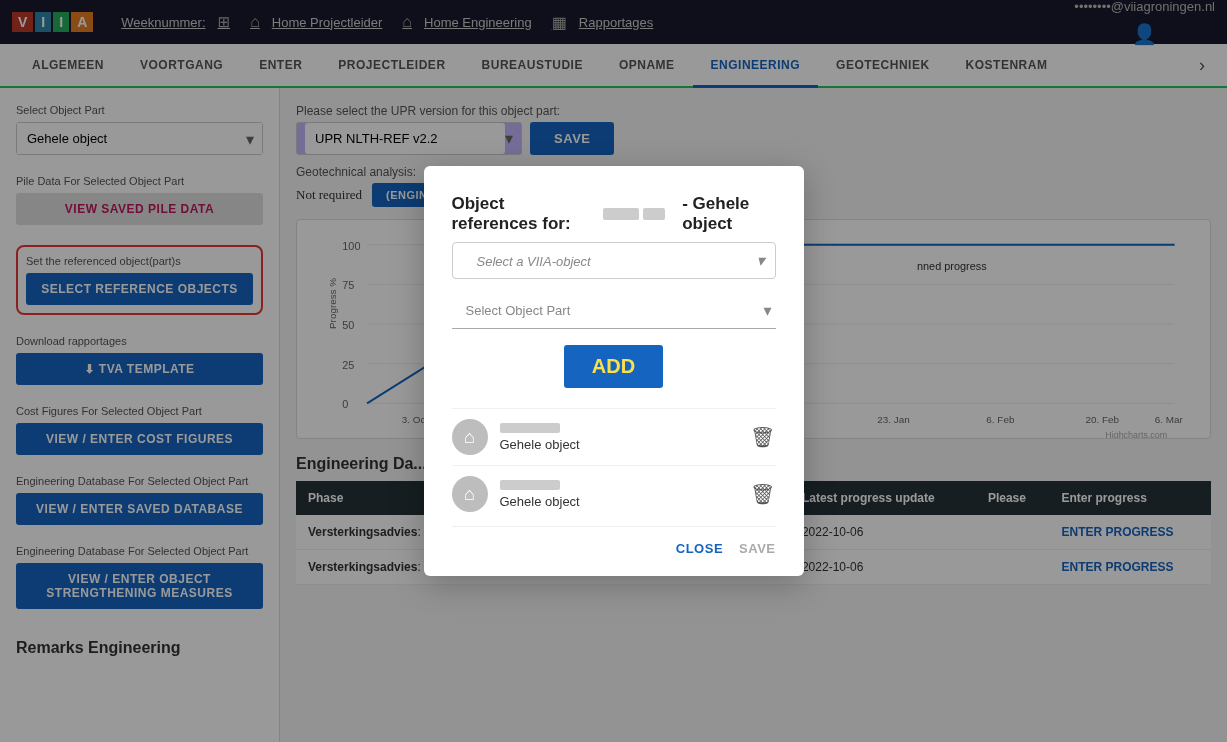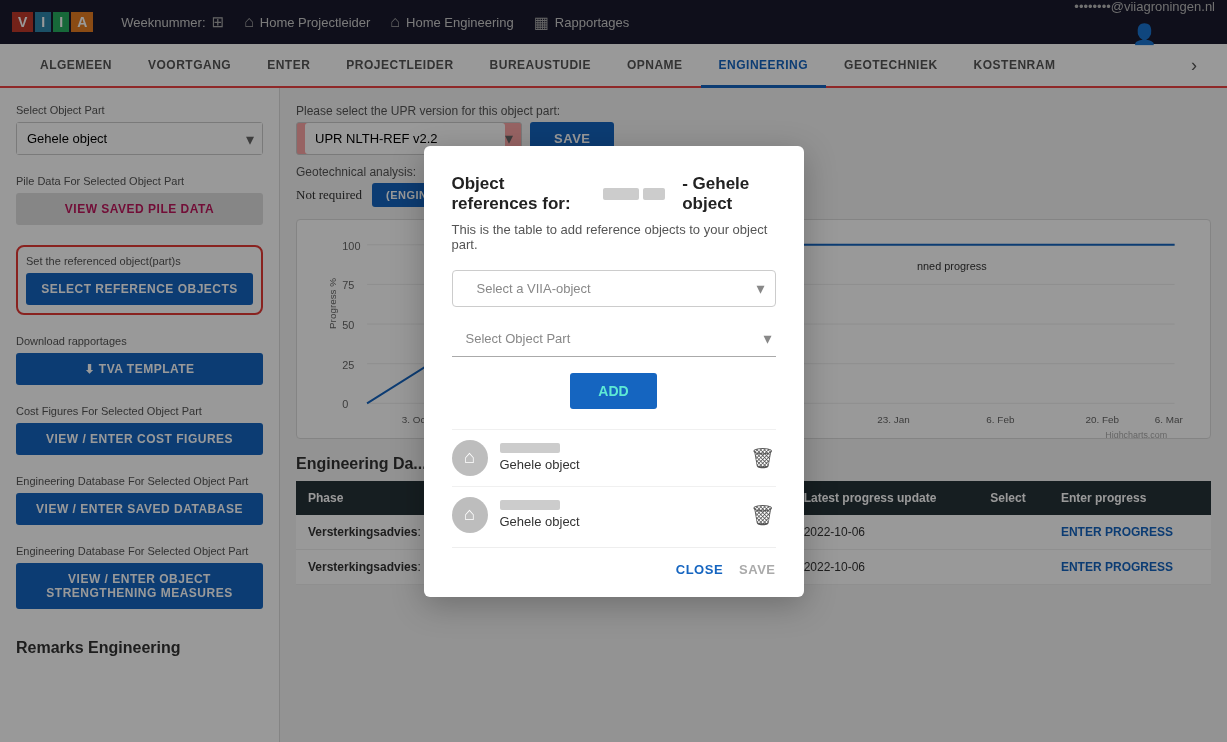"Weeknummer:" .nav-item { gap: 6px -> 12px; text-decoration: none -> underline }
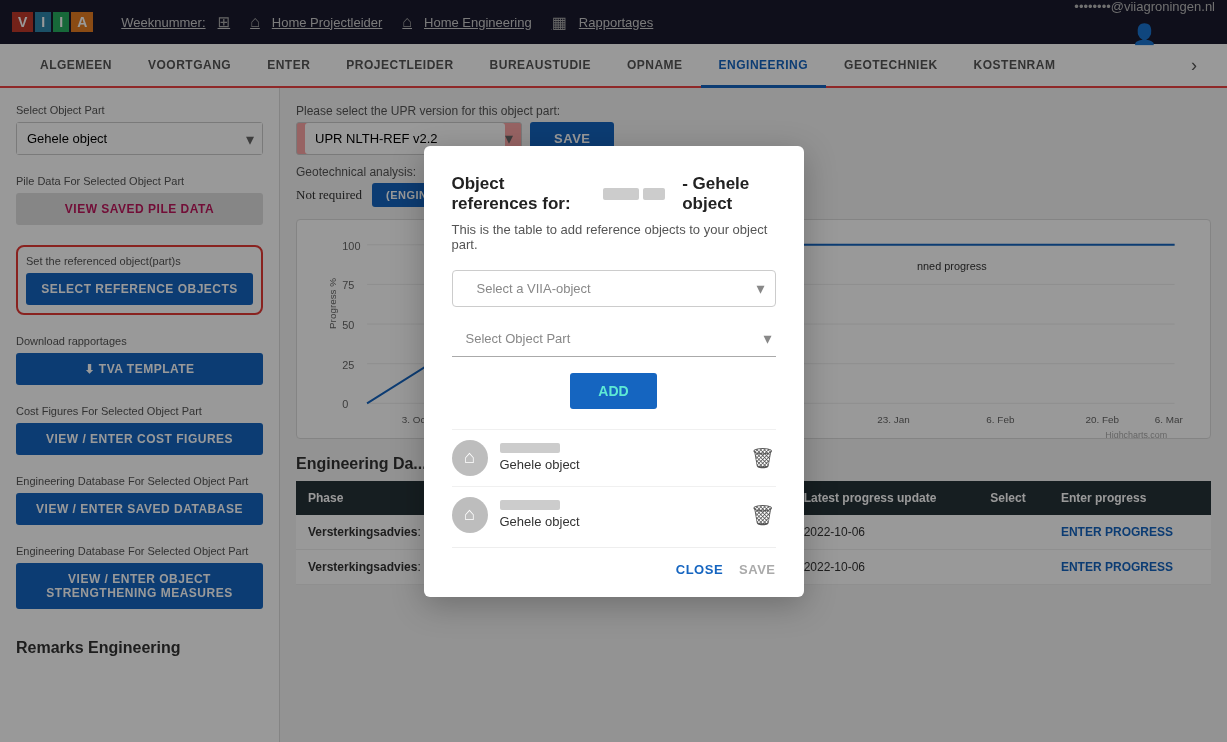"ALGEMEEN" .tab-bar { border-bottom: 2px solid #ef4444 -> 2px solid #22c55e; padding: 0 22px -> 0 14px }
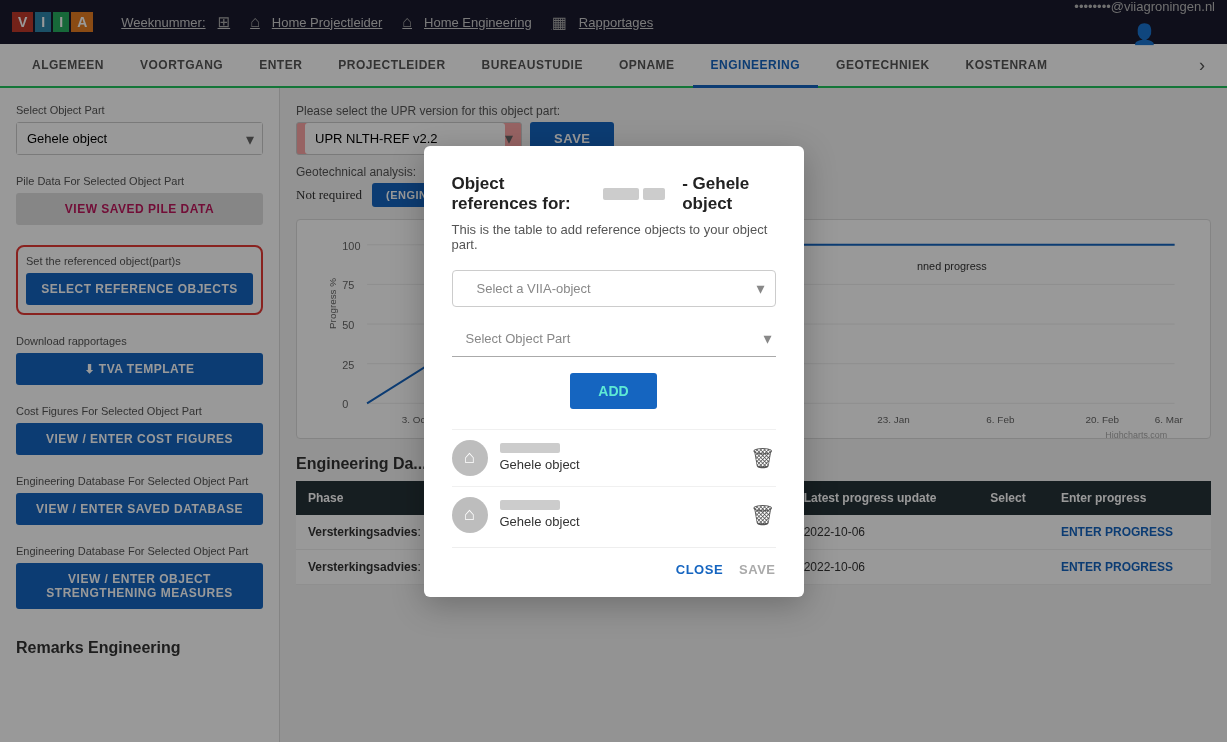"UPR NLTH-REF v2.2" div { background: #fca5a5 -> #c4b5fd }
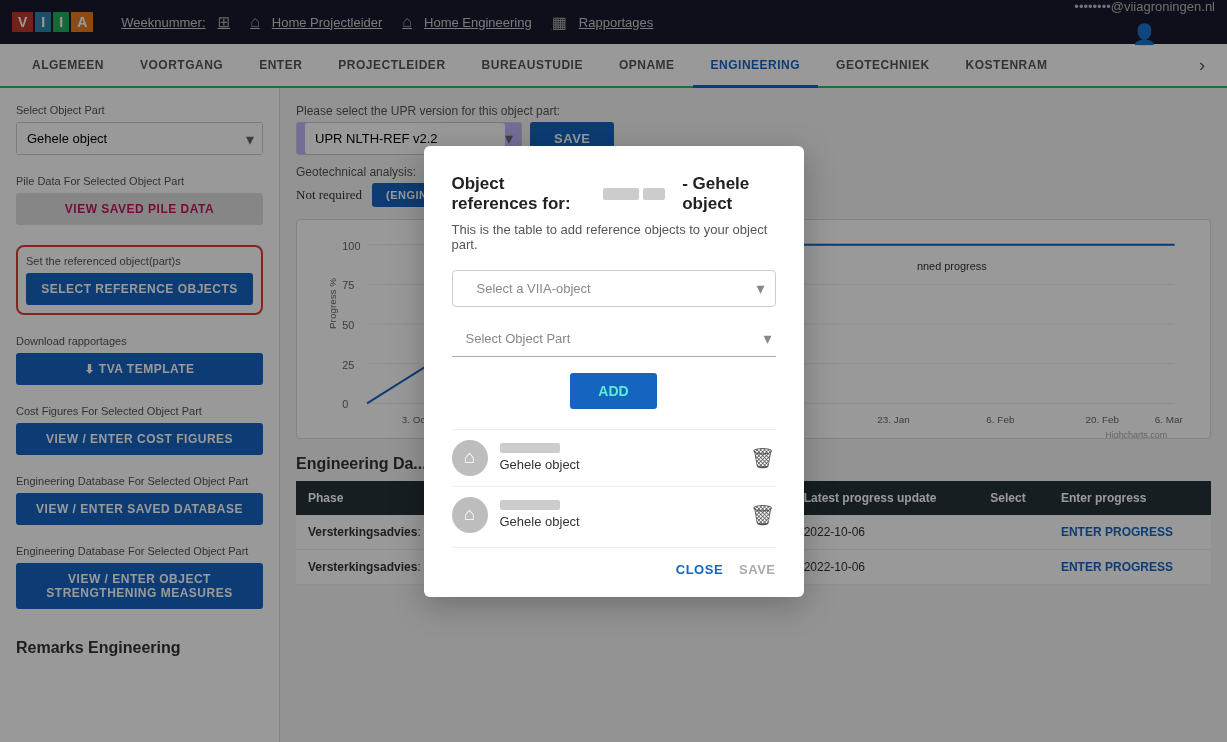"This is the table to" div.modal-subtitle { html: <div>This is the table to add reference objects to your object part.</div> -> none }
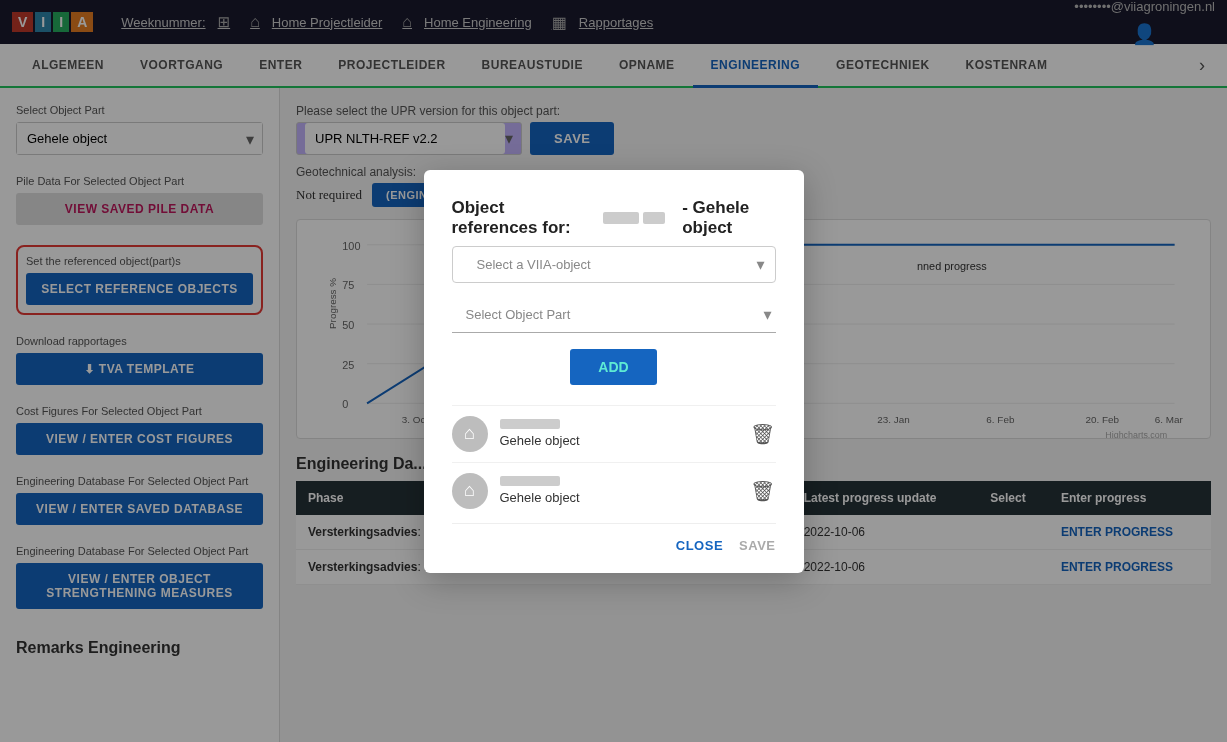"Select a VIIA-object" .modal-select-arrow { font-style: none -> italic }
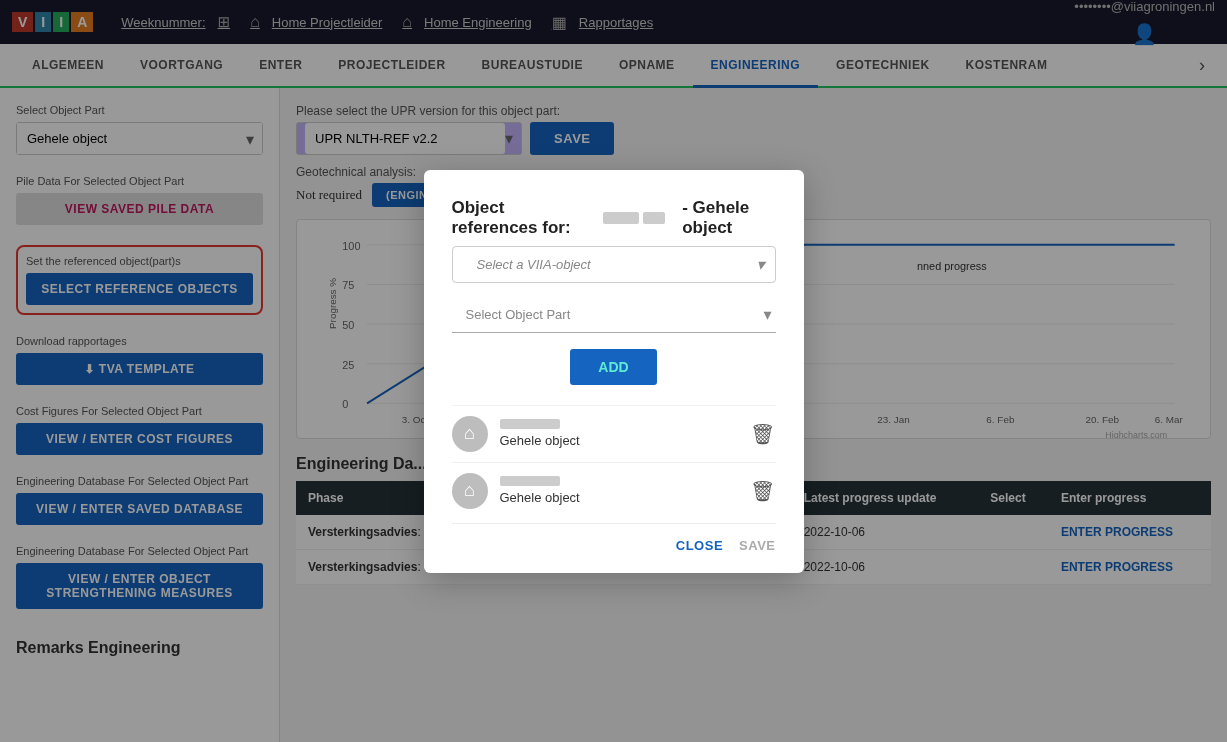"ADD" .add-btn { color: #5eead4 -> #fde047; font-size: 14px -> 20px }
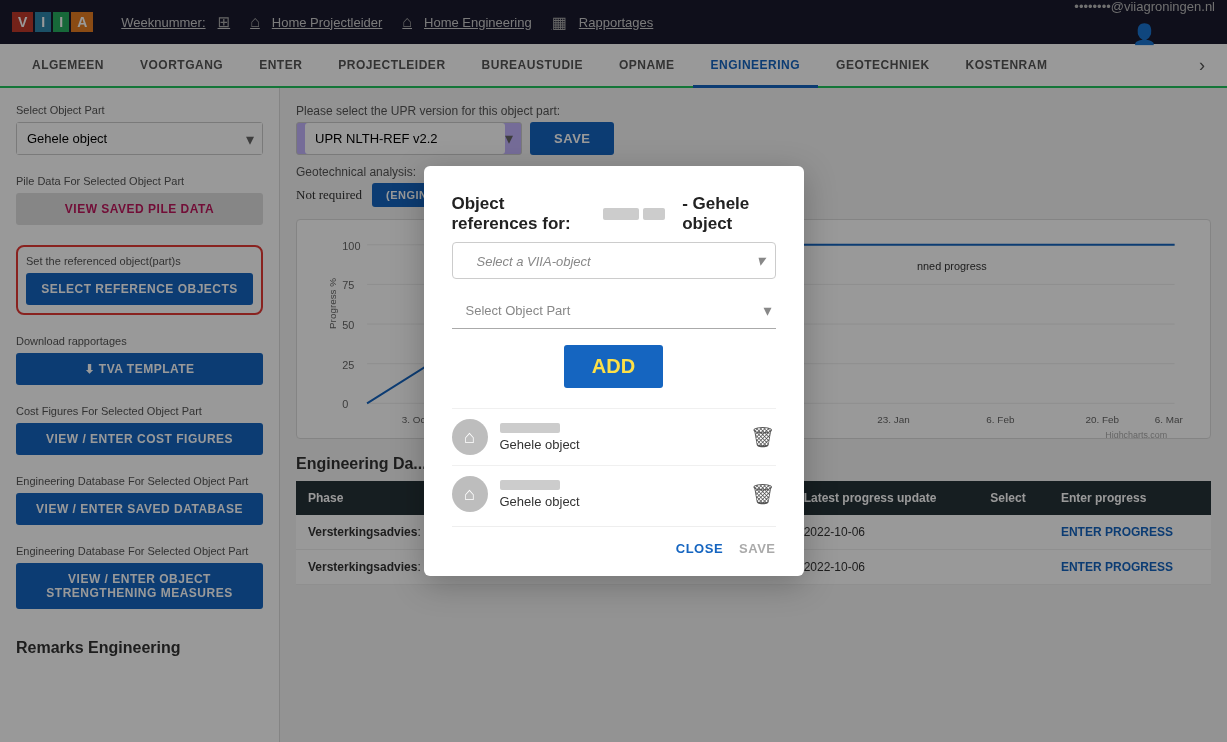"Select" th { text: Select -> Please }
